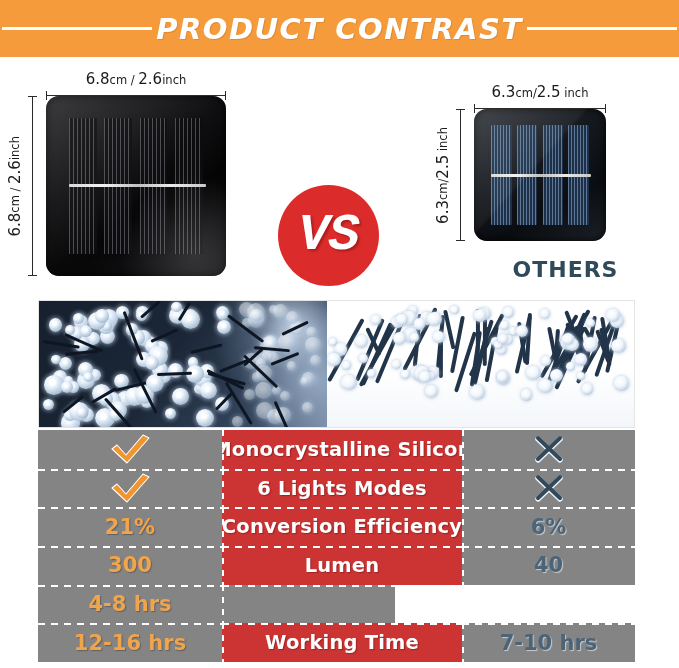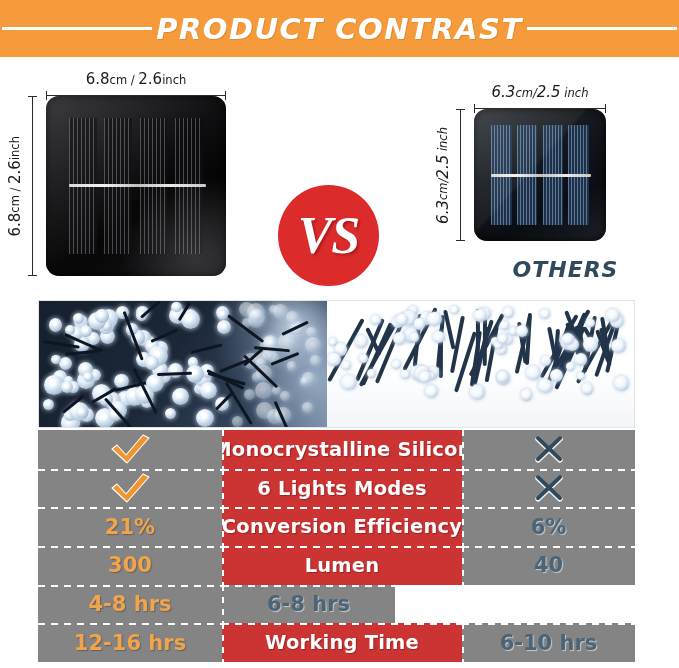"6.3cm/2.5 inch" .panel-right { font-style: italic -> none }
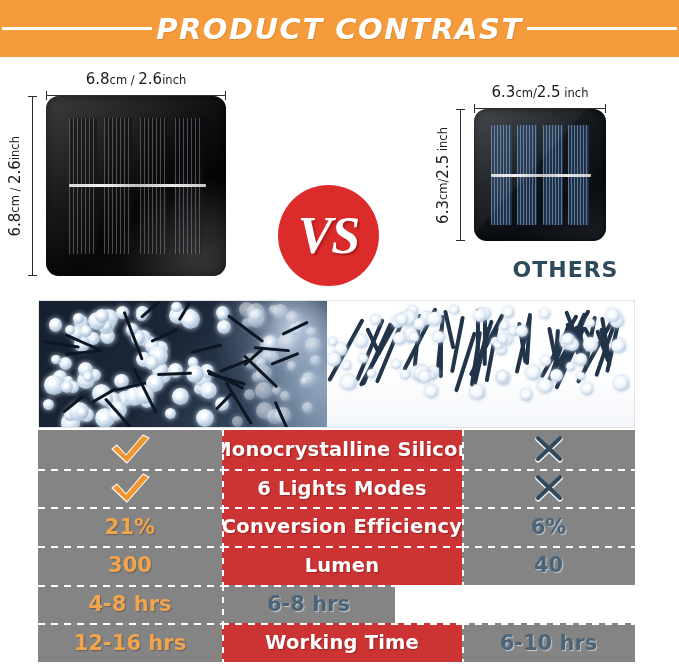"VS" .vs-text { font-family: Liberation Serif, serif -> Liberation Mono, monospace }
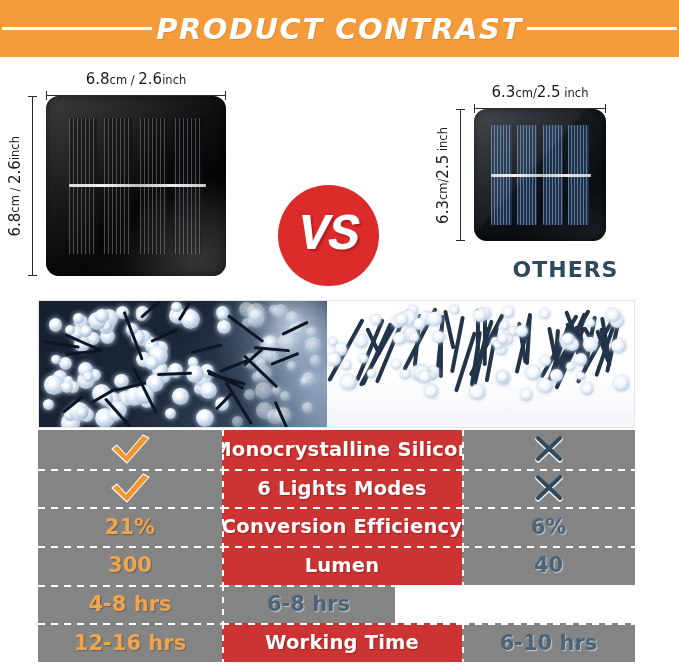"6-8 hrs" span.val-others { html: <span>6-8 hrs</span> -> none }
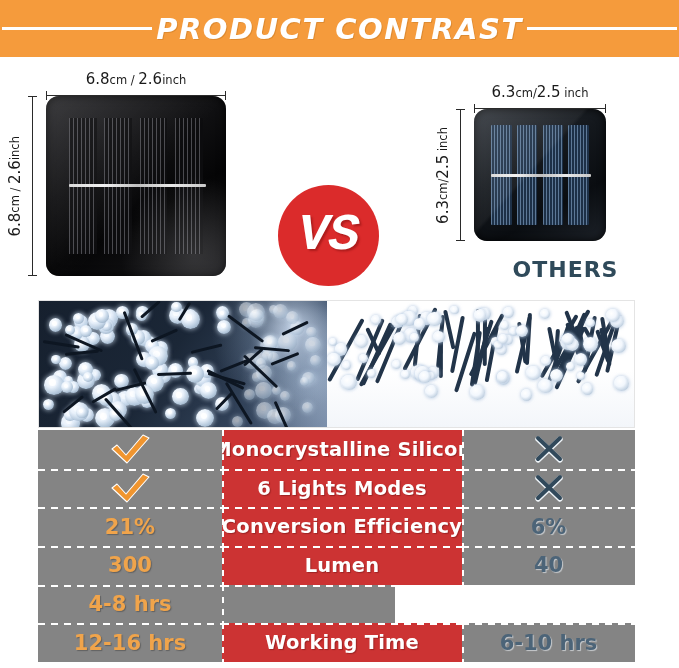"6-10 hrs" span.val-others { text: 6-10 -> 7-10 }
